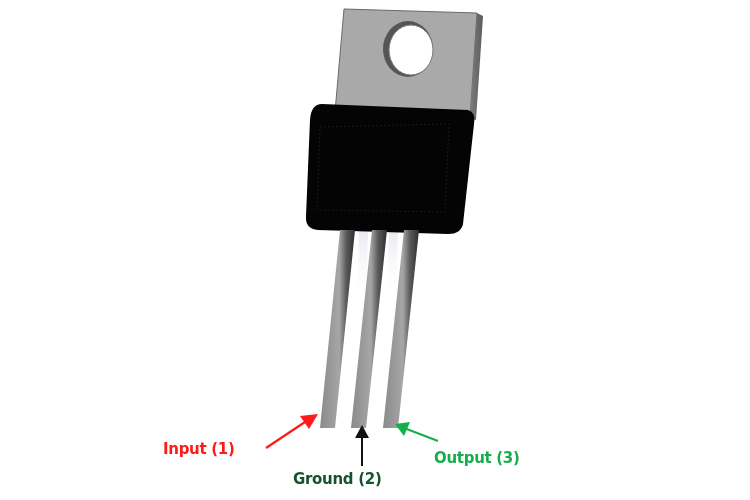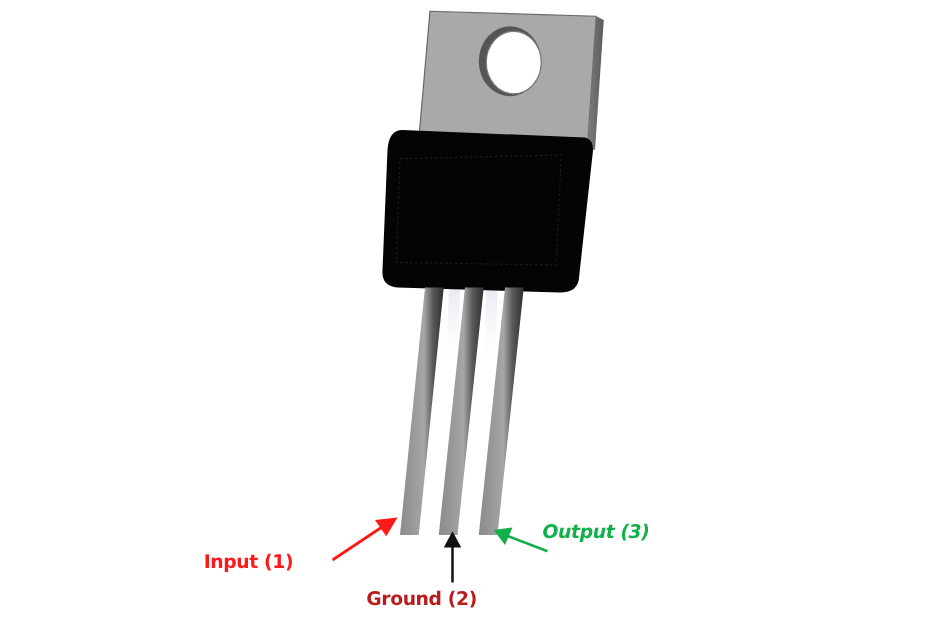"Output (3)" #lbl-output { font-style: italic -> none; top: 416px -> 449px }
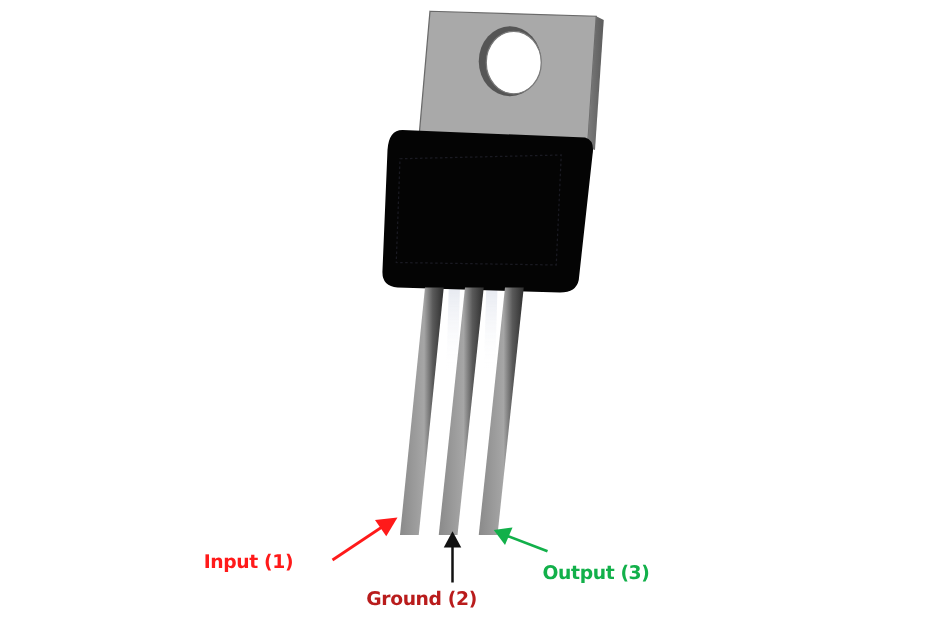"Ground (2)" div.label { color: #b91c1c -> #14532d }
